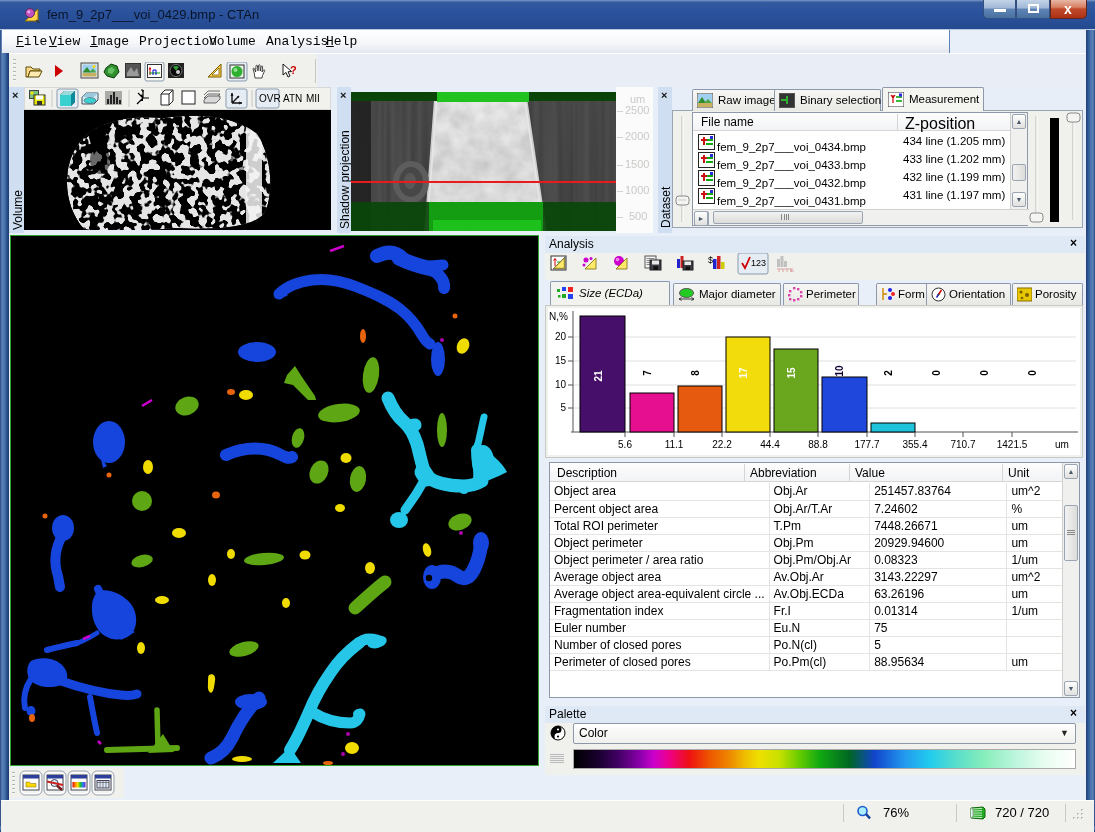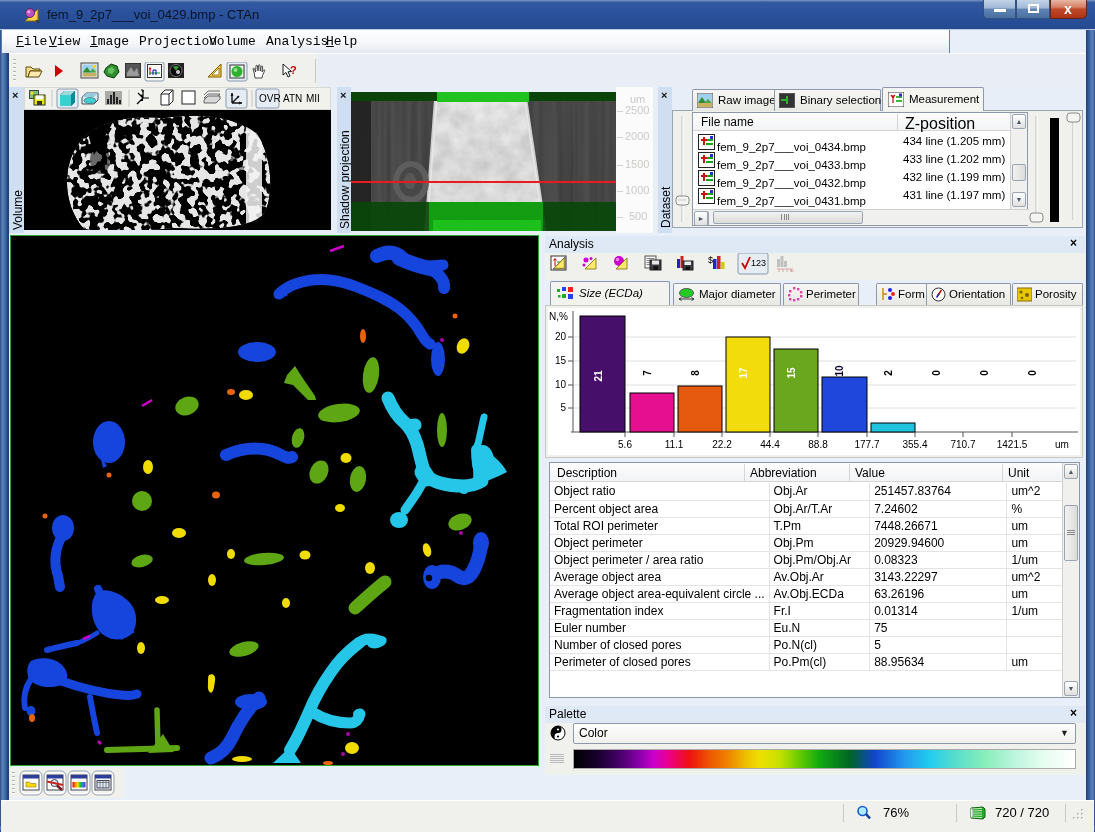"Object ratio" td { text: ratio -> area }
